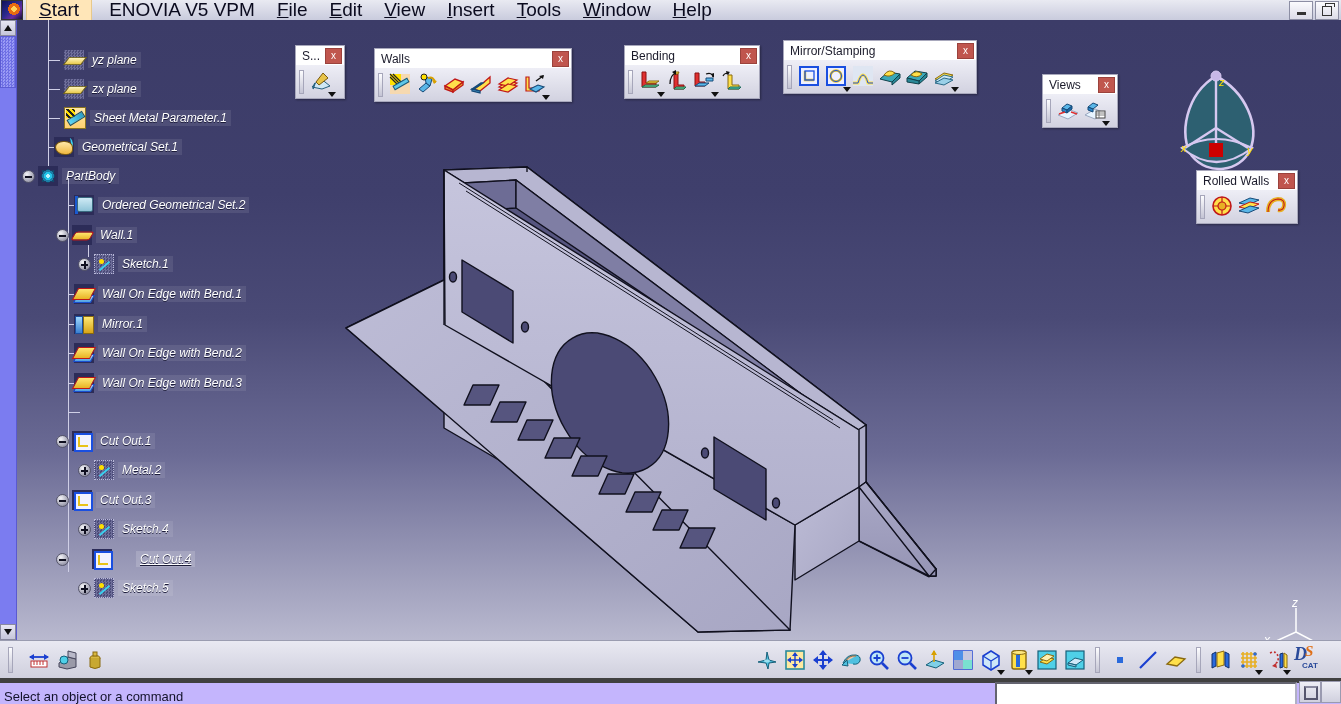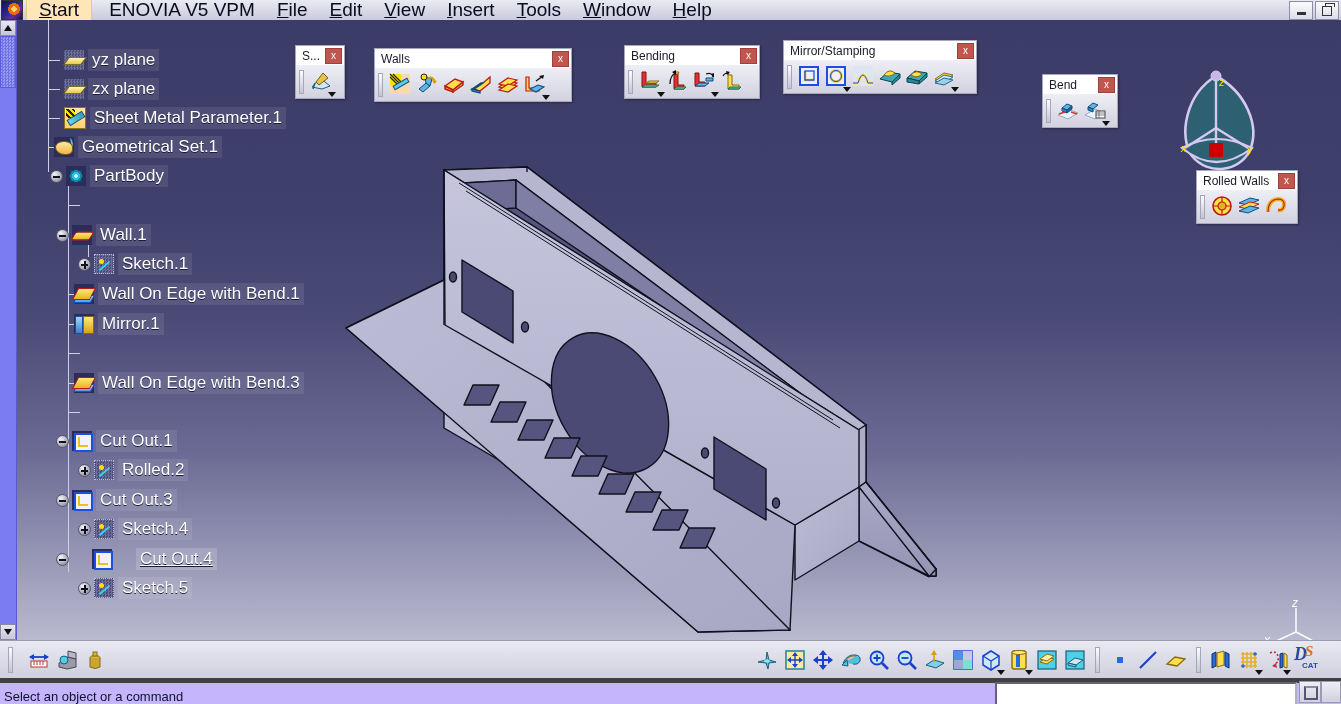"yz plane" .tlabel { font-size: 17px -> 12px; font-style: none -> italic }
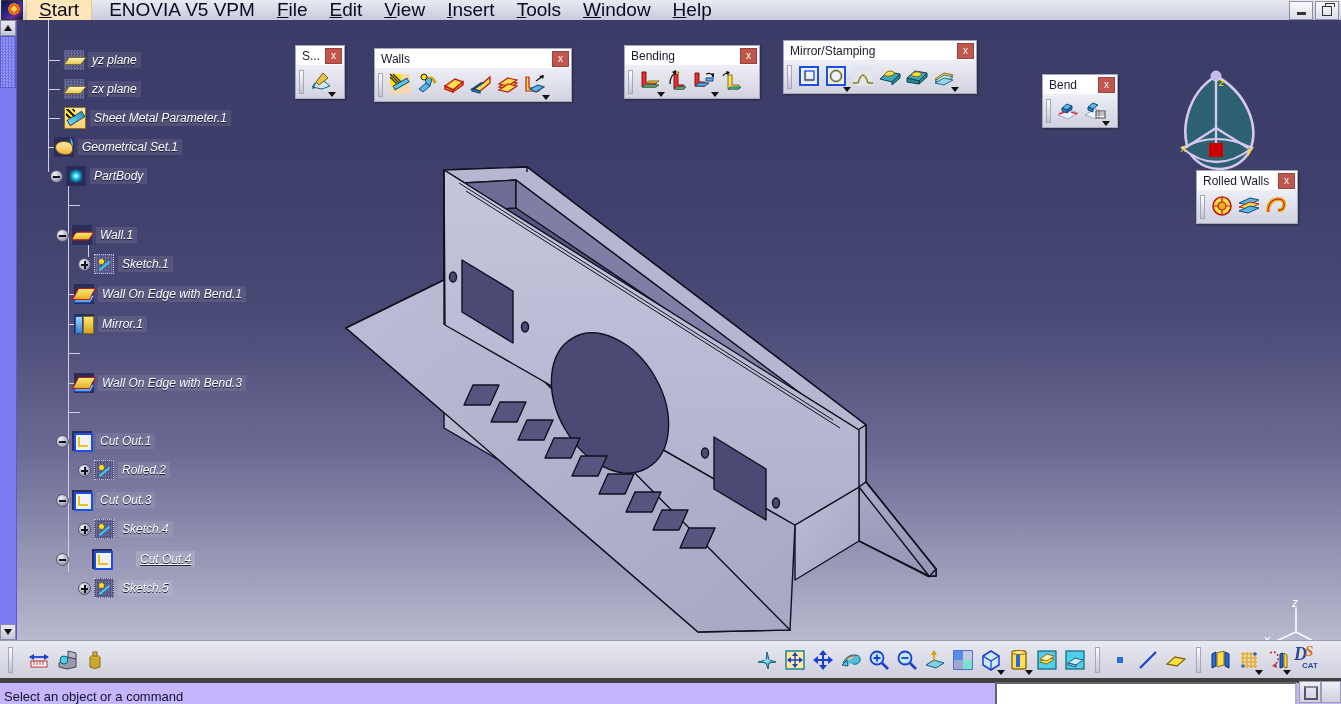"Bend" span.tb-title { text: Bend -> Views }
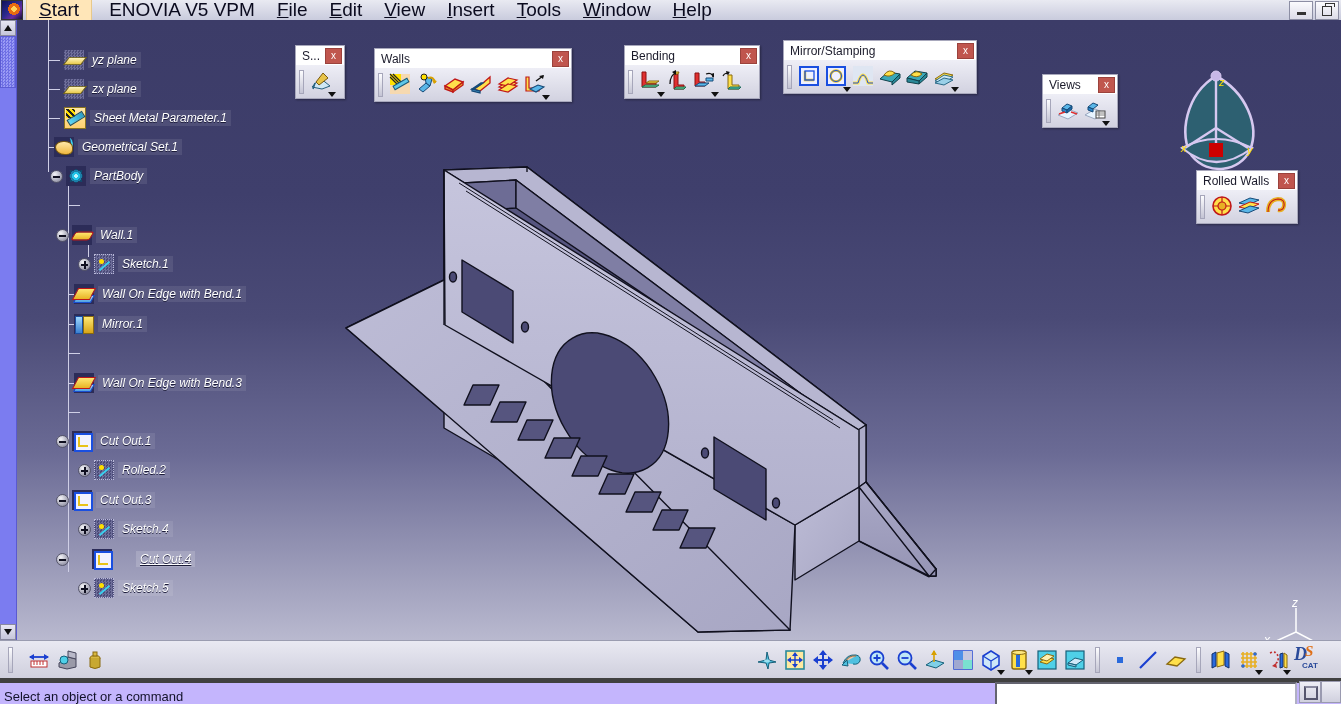"PartBody" div.trow { left: 32px -> 4px }
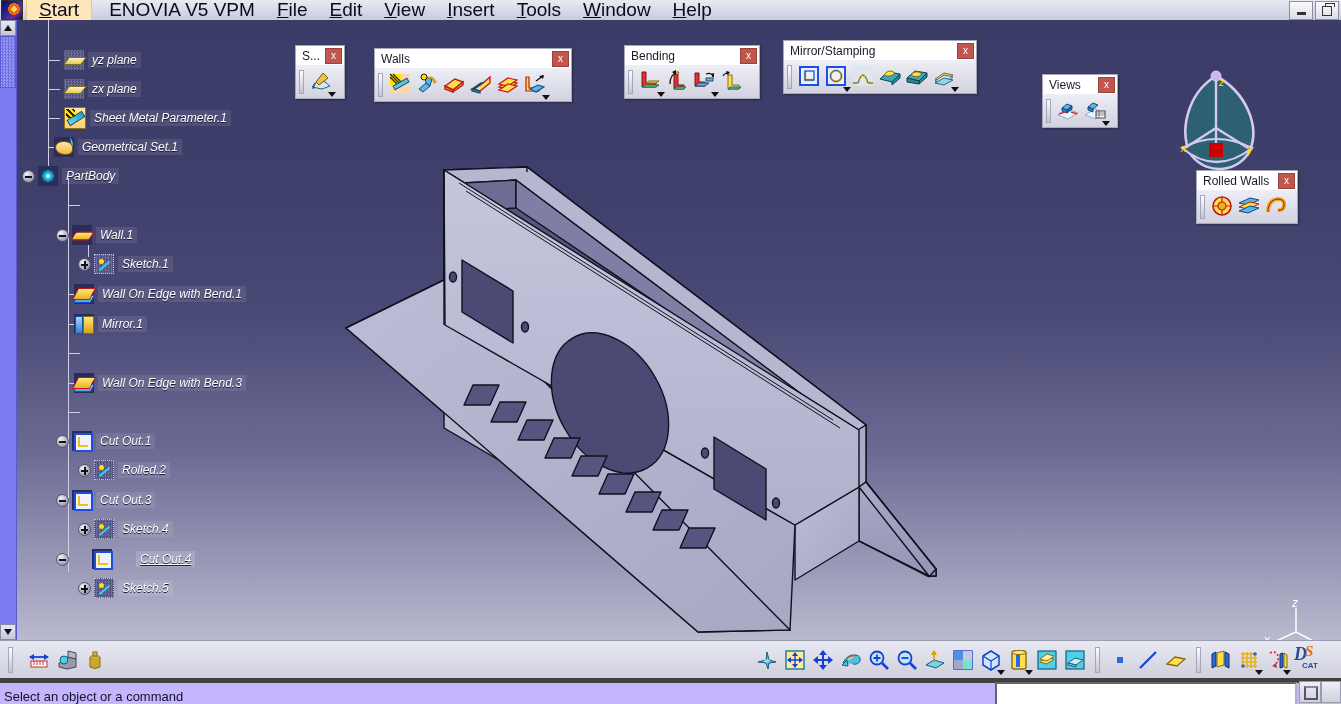"Ordered Geometrical Set.2" div.trow { html: none -> <div> <span></span> <span>Ordered Geometrical Set.2</span> </div> }
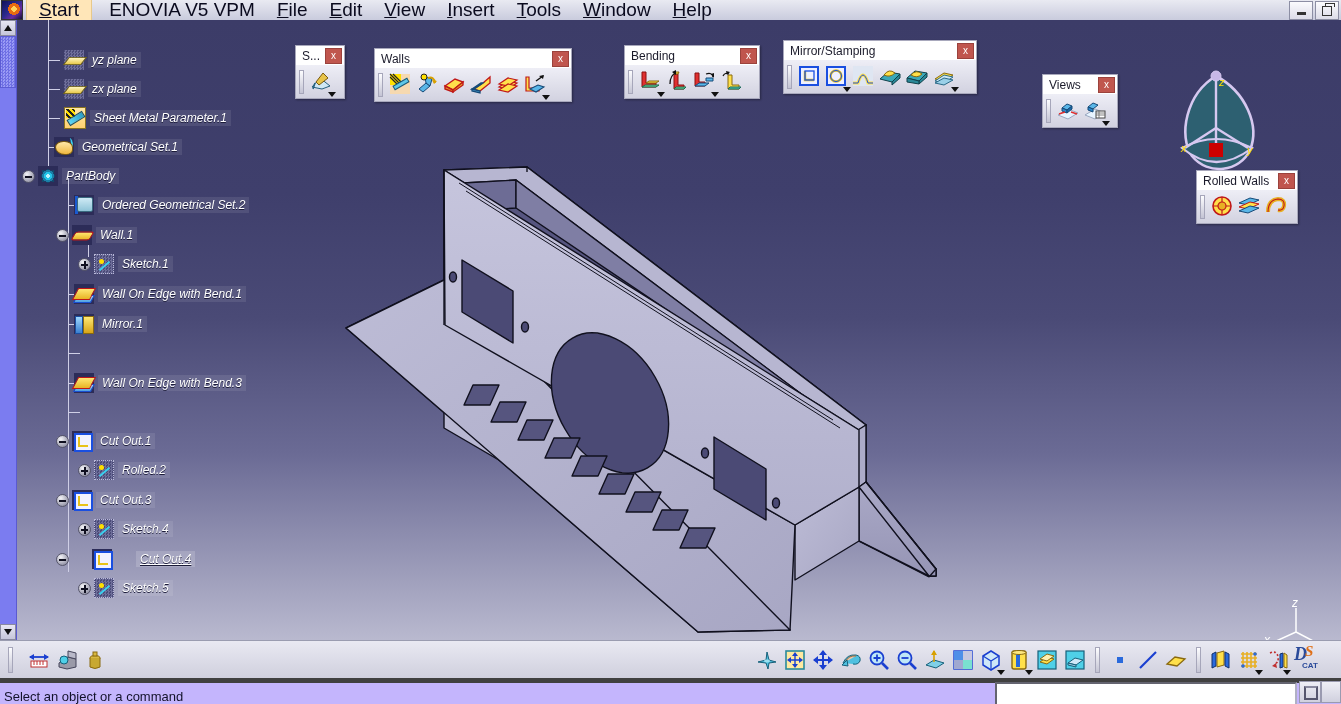"Wall On Edge with Bend.2" div.trow { html: none -> <div> <span></span> <span>Wall On Edge with Bend.2</span> </div> }
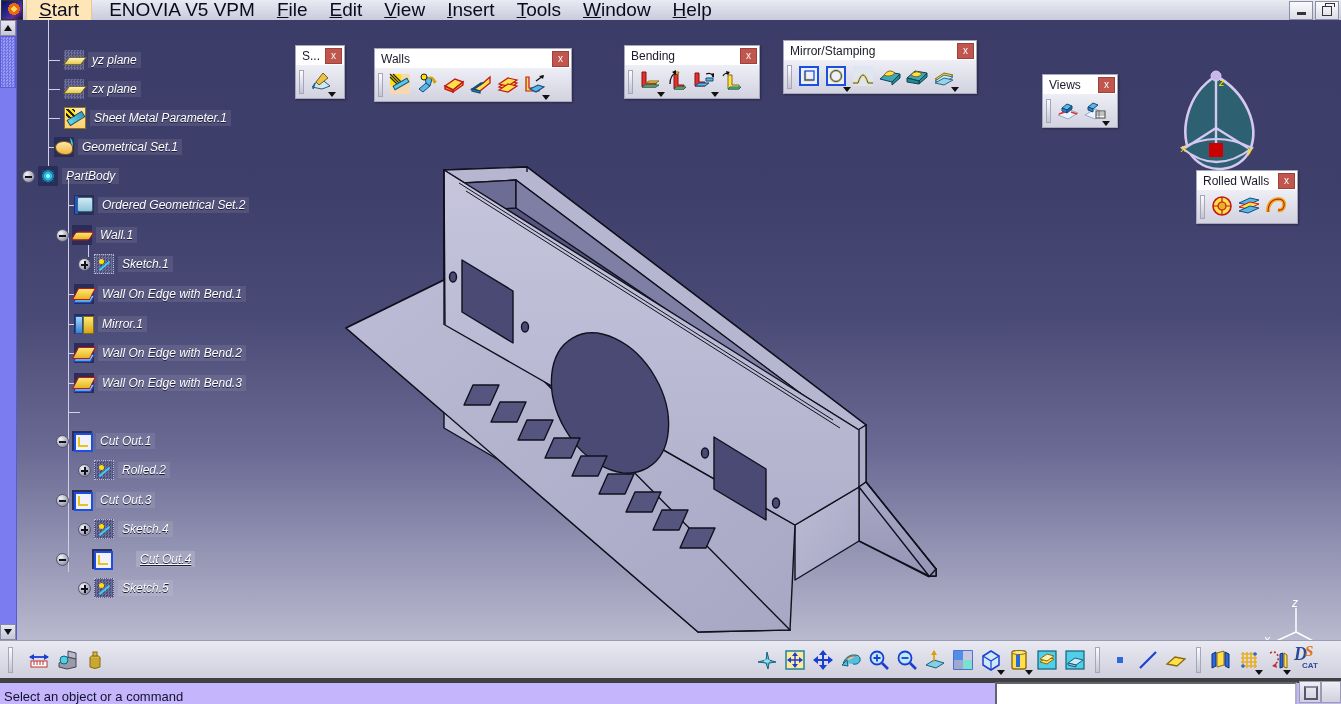"Rolled.2" span.tlabel { text: Rolled.2 -> Metal.2 }
